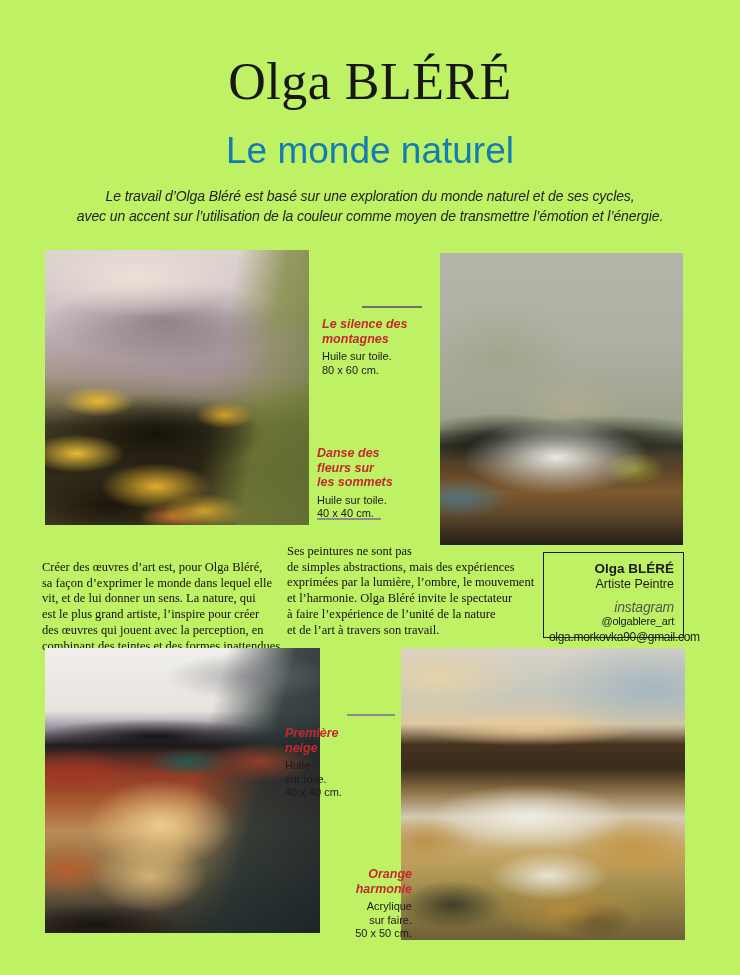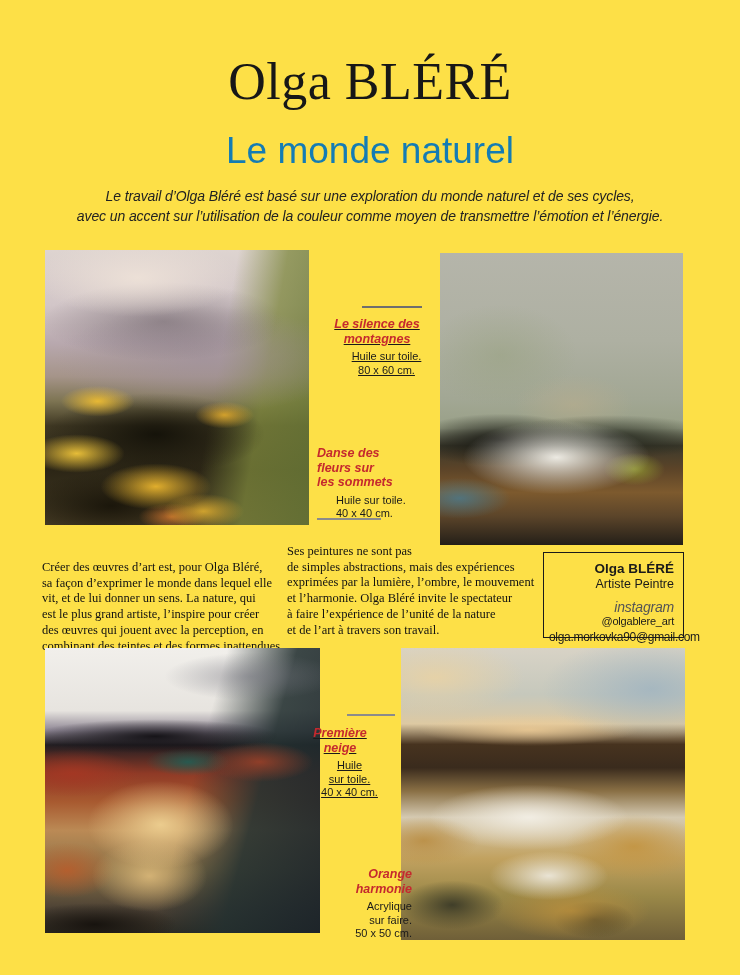"Olga BLÉRÉ" .page { background: #fde047 -> #bef264 }
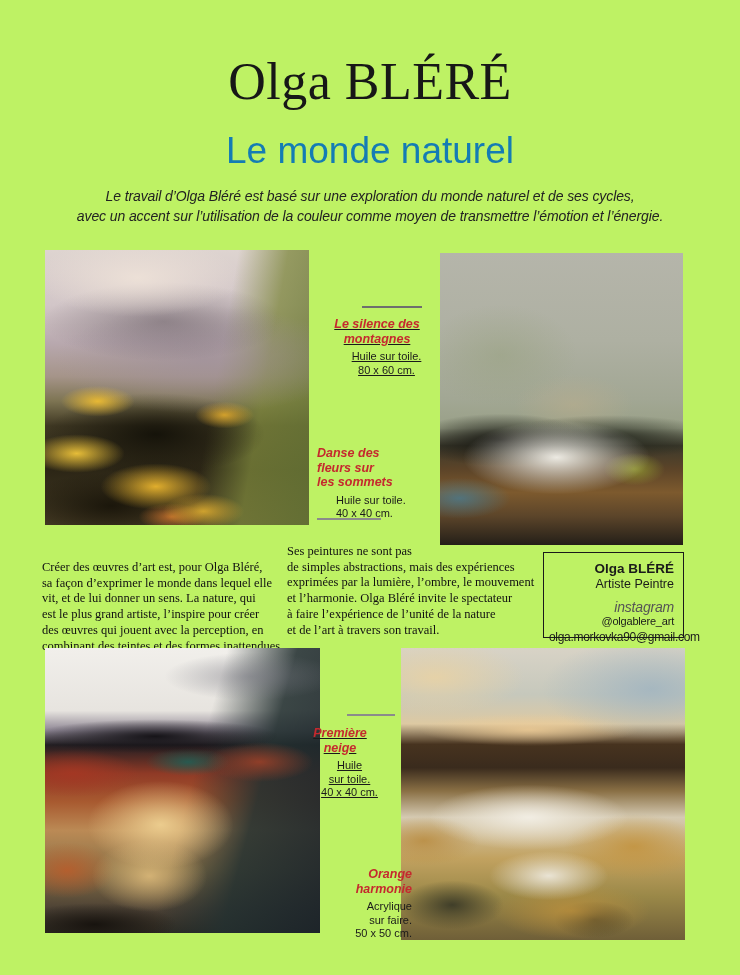"Le silence des" .cap-right { text-align: center -> left; text-decoration: underline -> none }
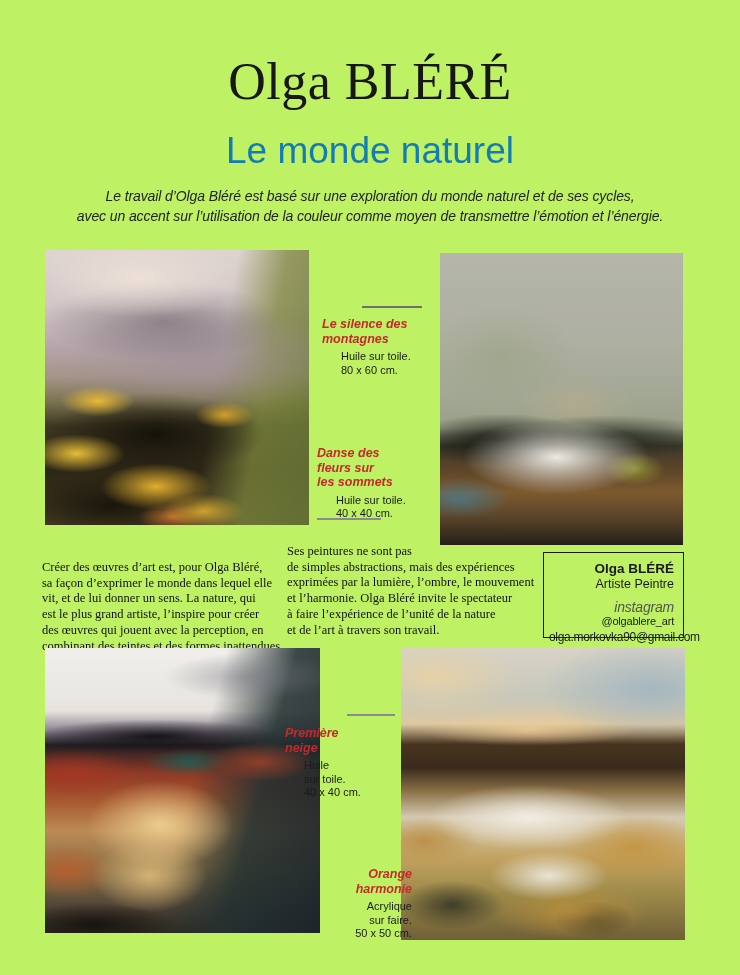"Huile sur toile. 80 x" .caption .cap-meta { margin-left: 19px -> none }
